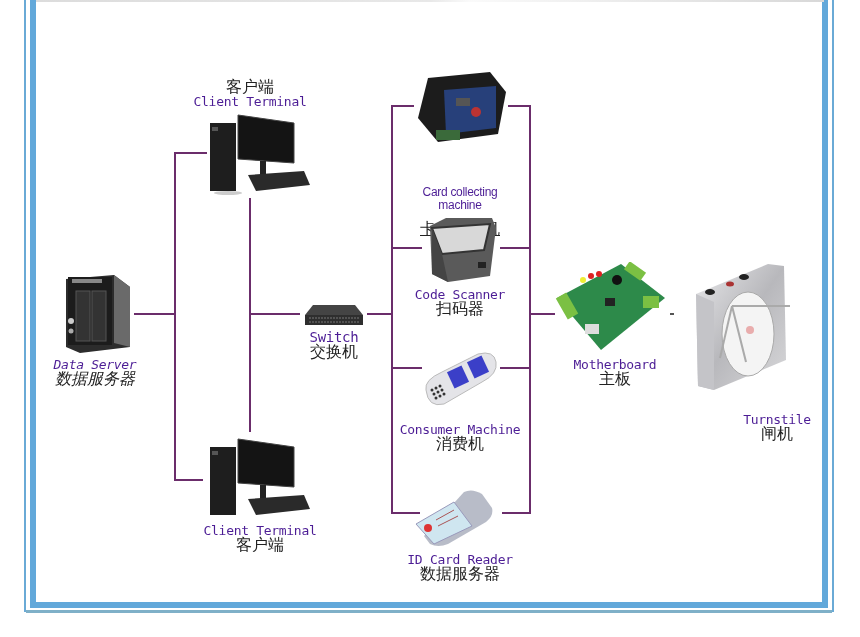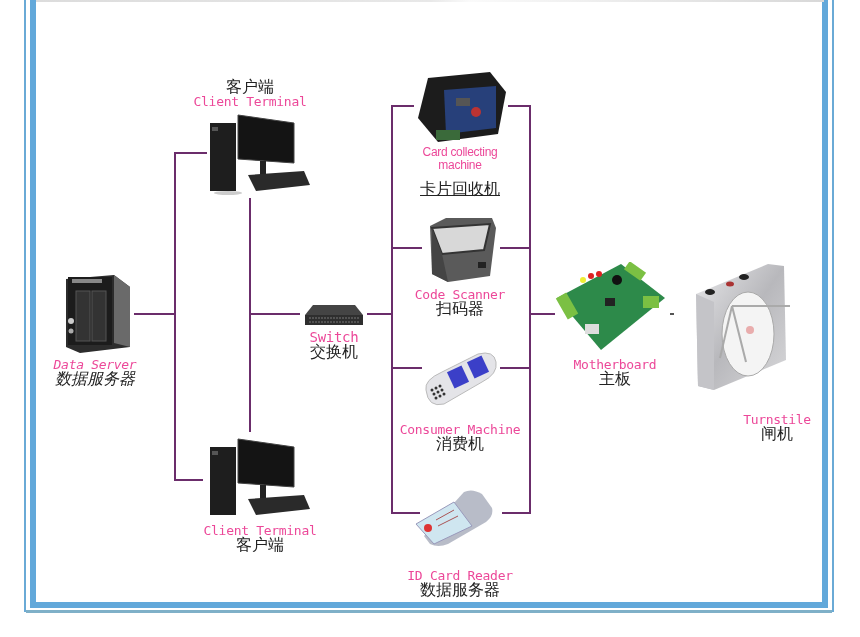"Client Terminal" .lbl-en { color: #ec4899 -> #4c1d95 }
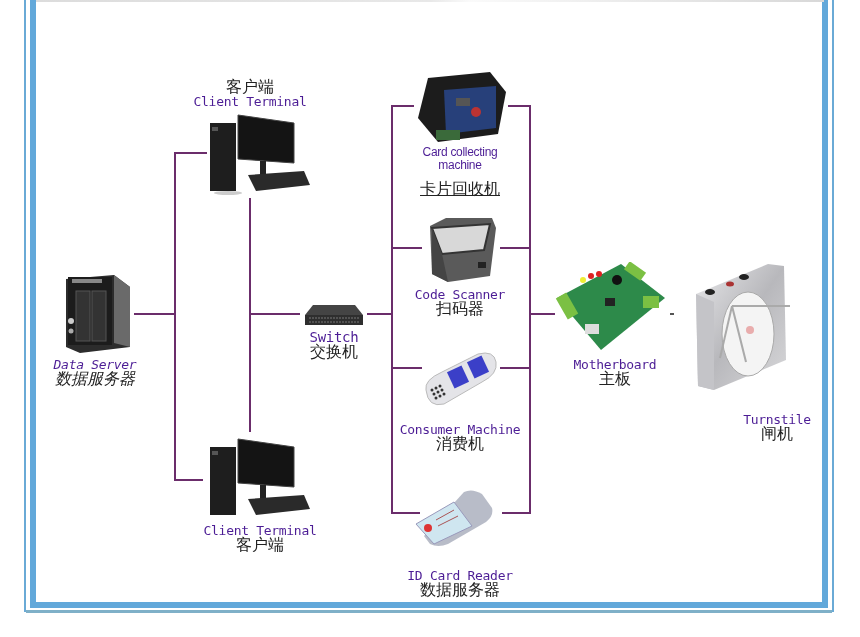"Card collecting" div.lbl-en { margin-top: none -> 40px }
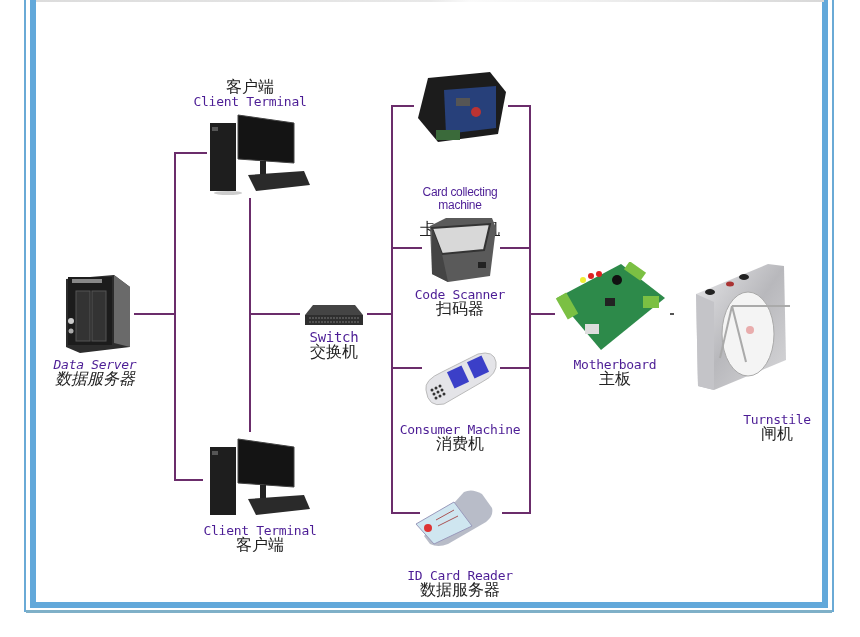"ID Card Reader" div.node { top: 568px -> 552px }
